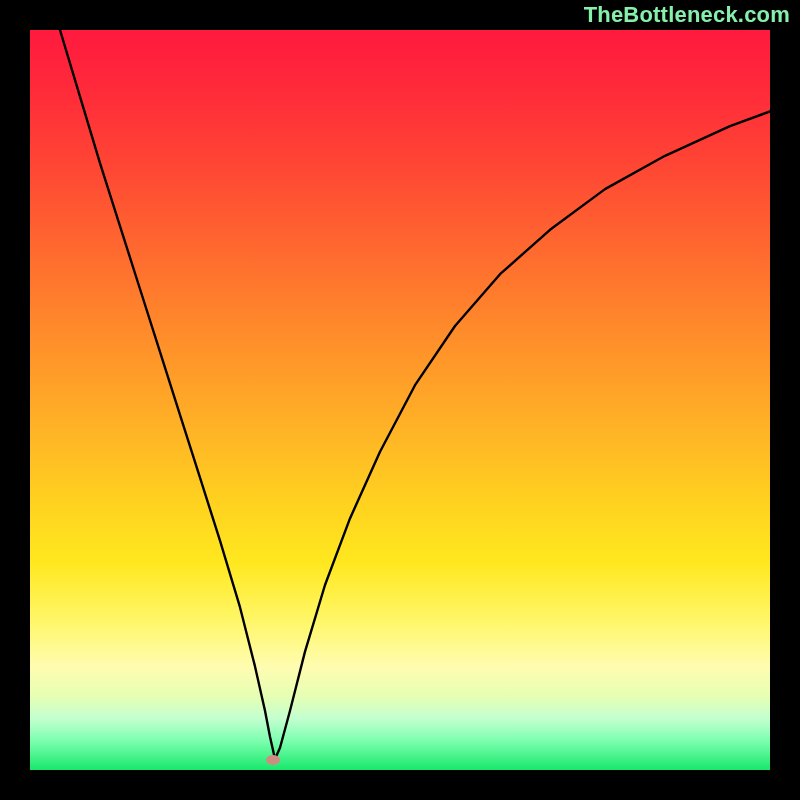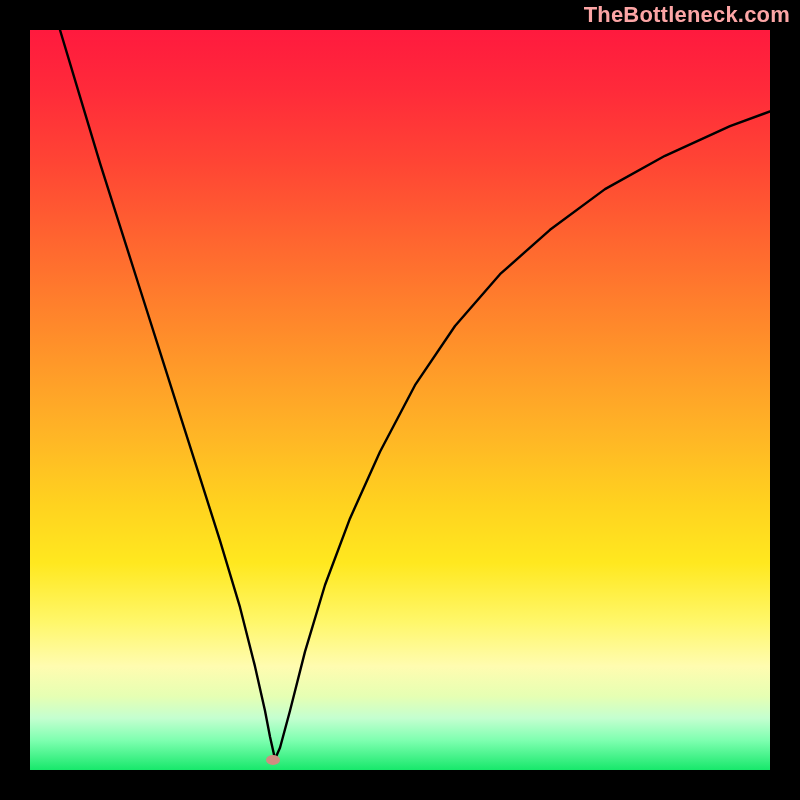"TheBottleneck.com" .watermark { color: #fca5a5 -> #86efac }
